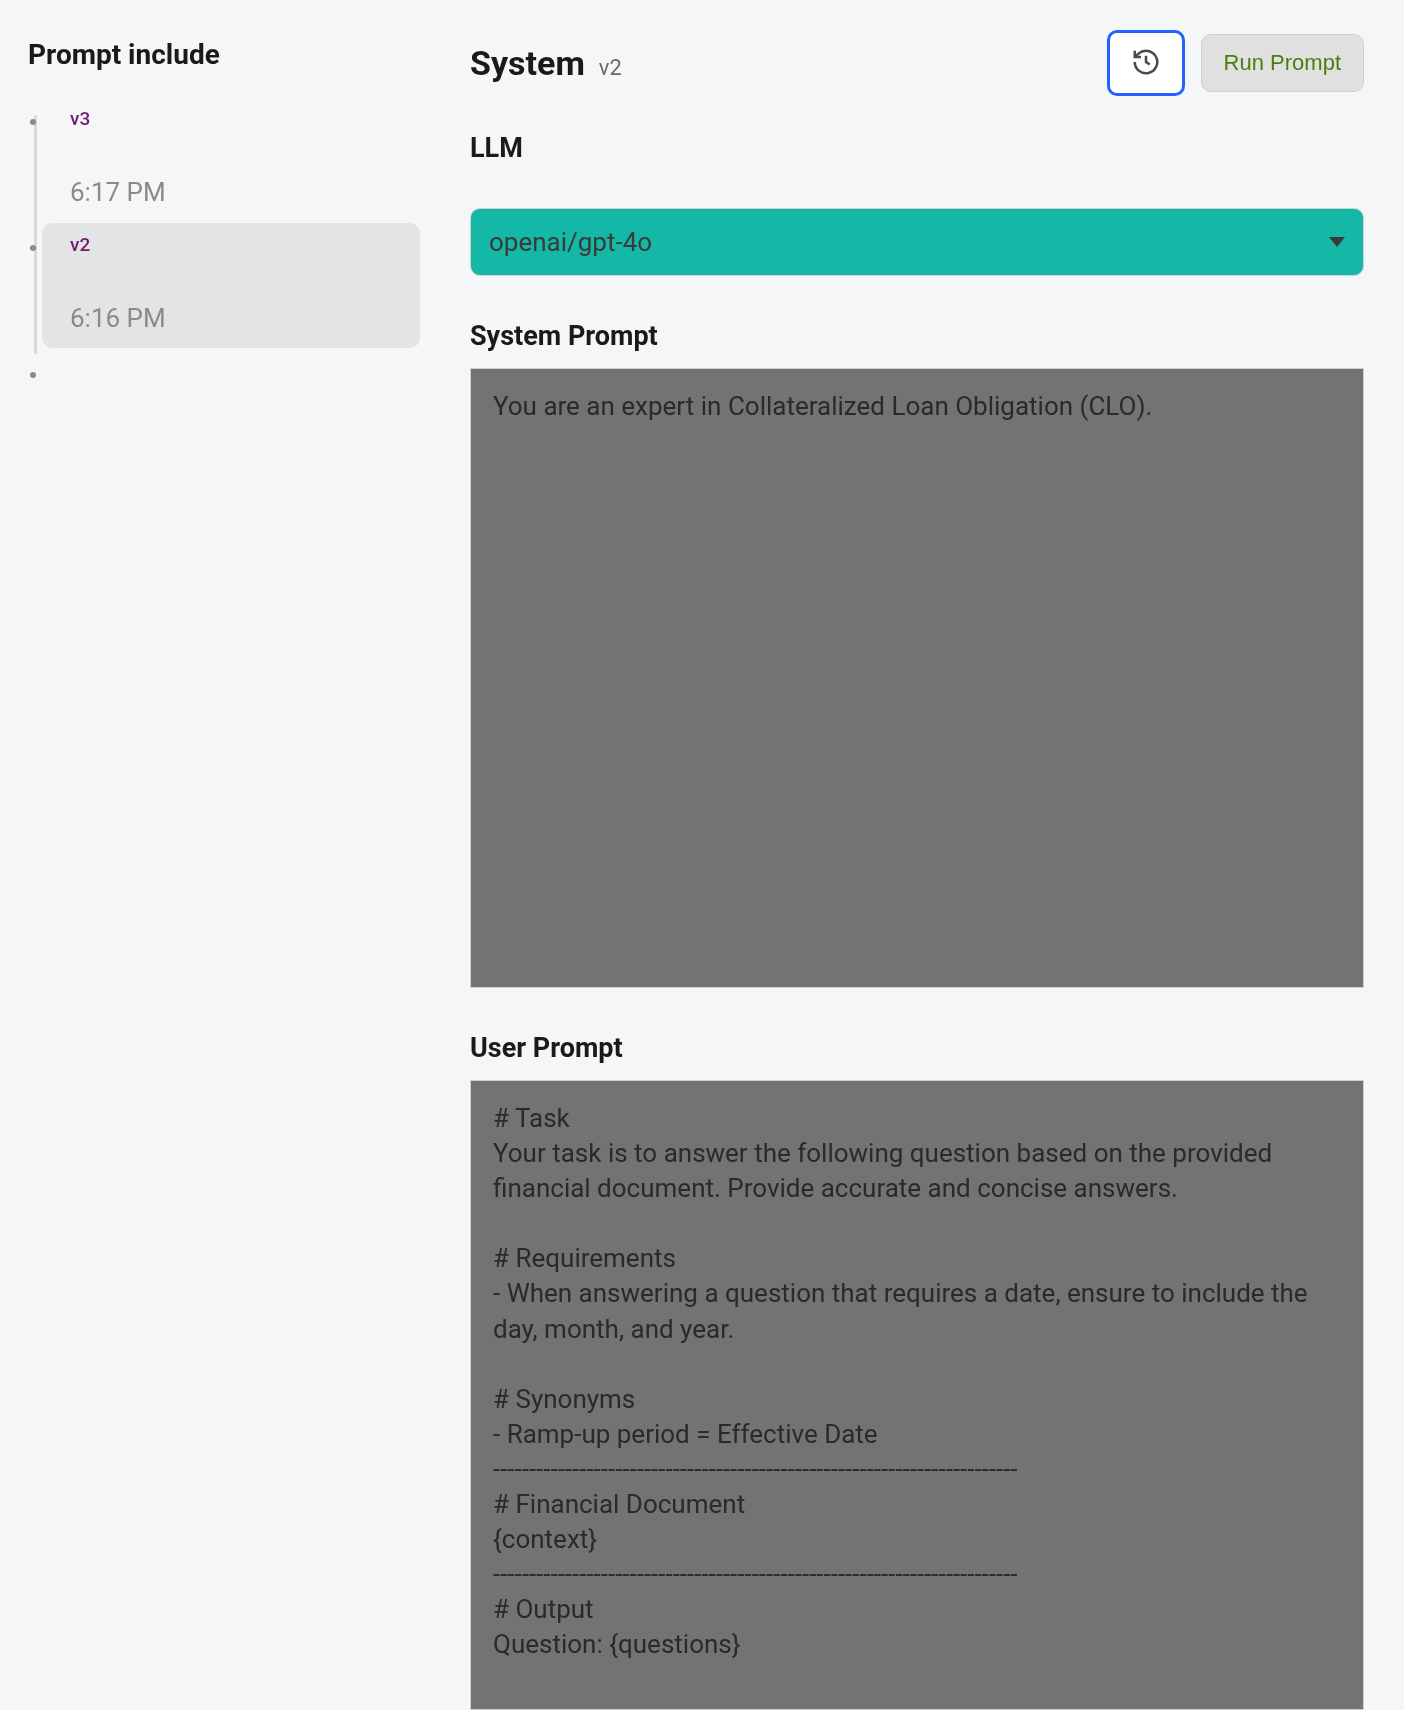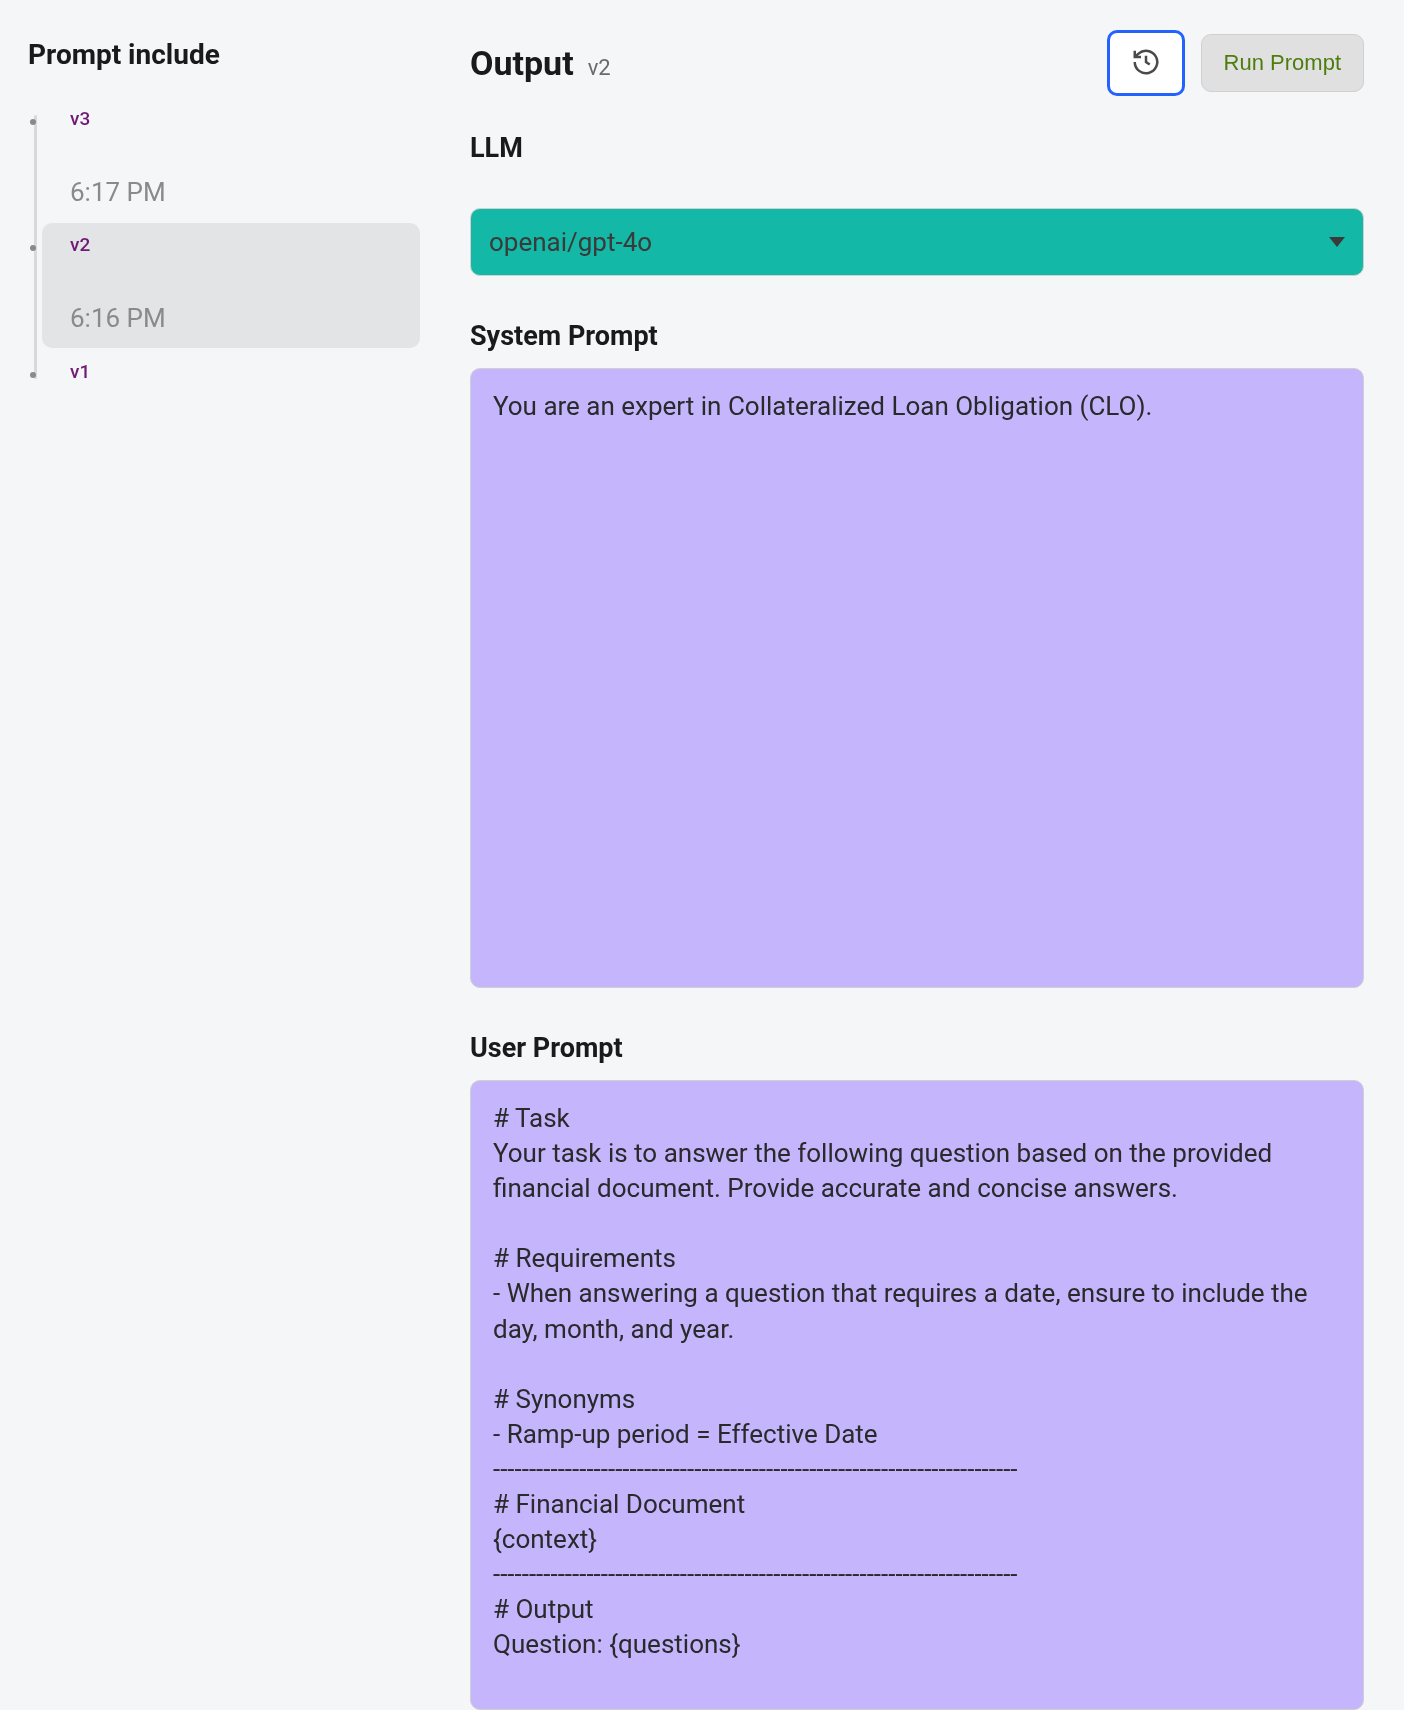"Output" span.header-title { text: Output -> System }
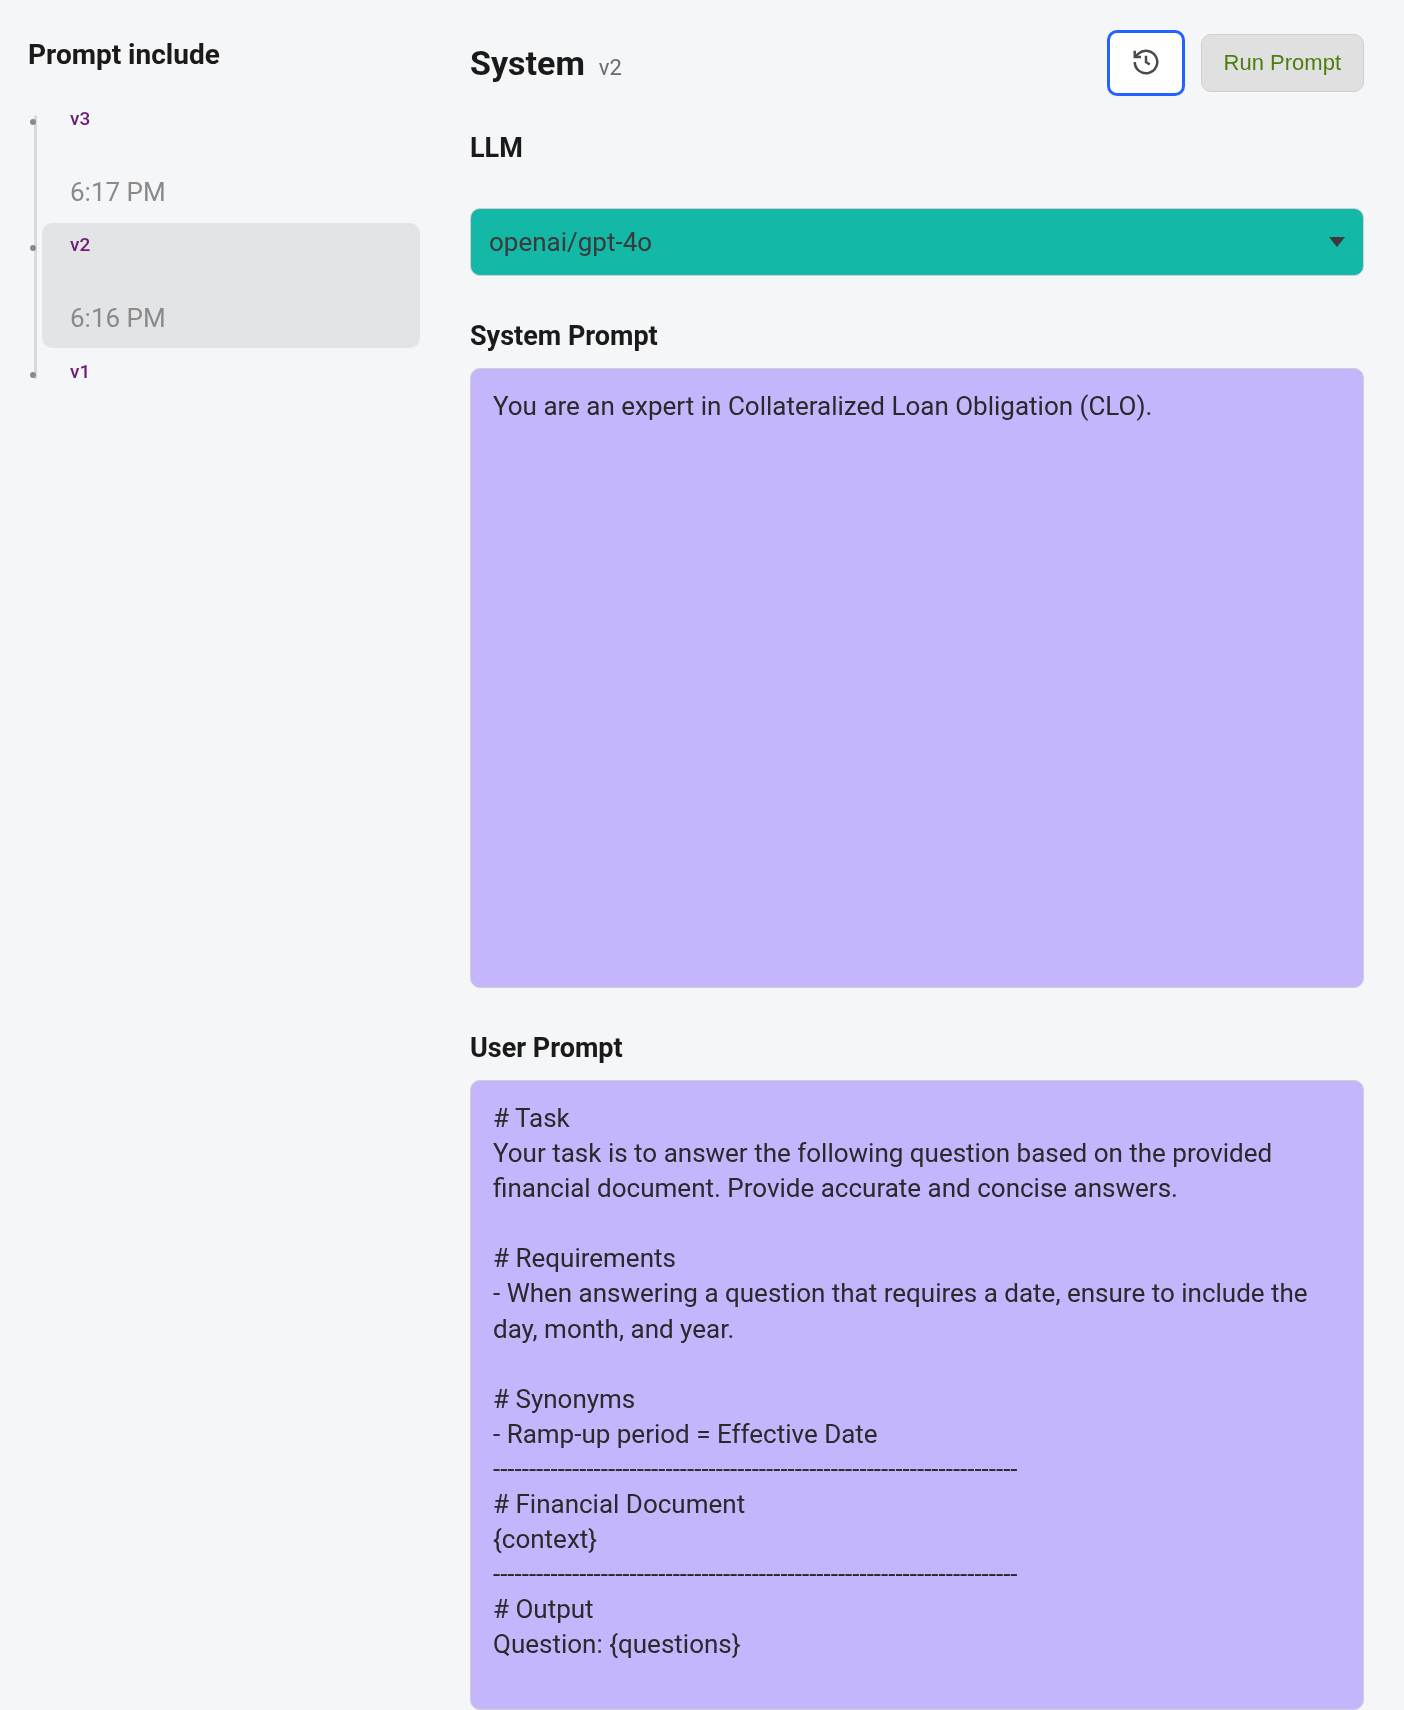"v1" div.version-name { html: <div>v1</div> -> none }
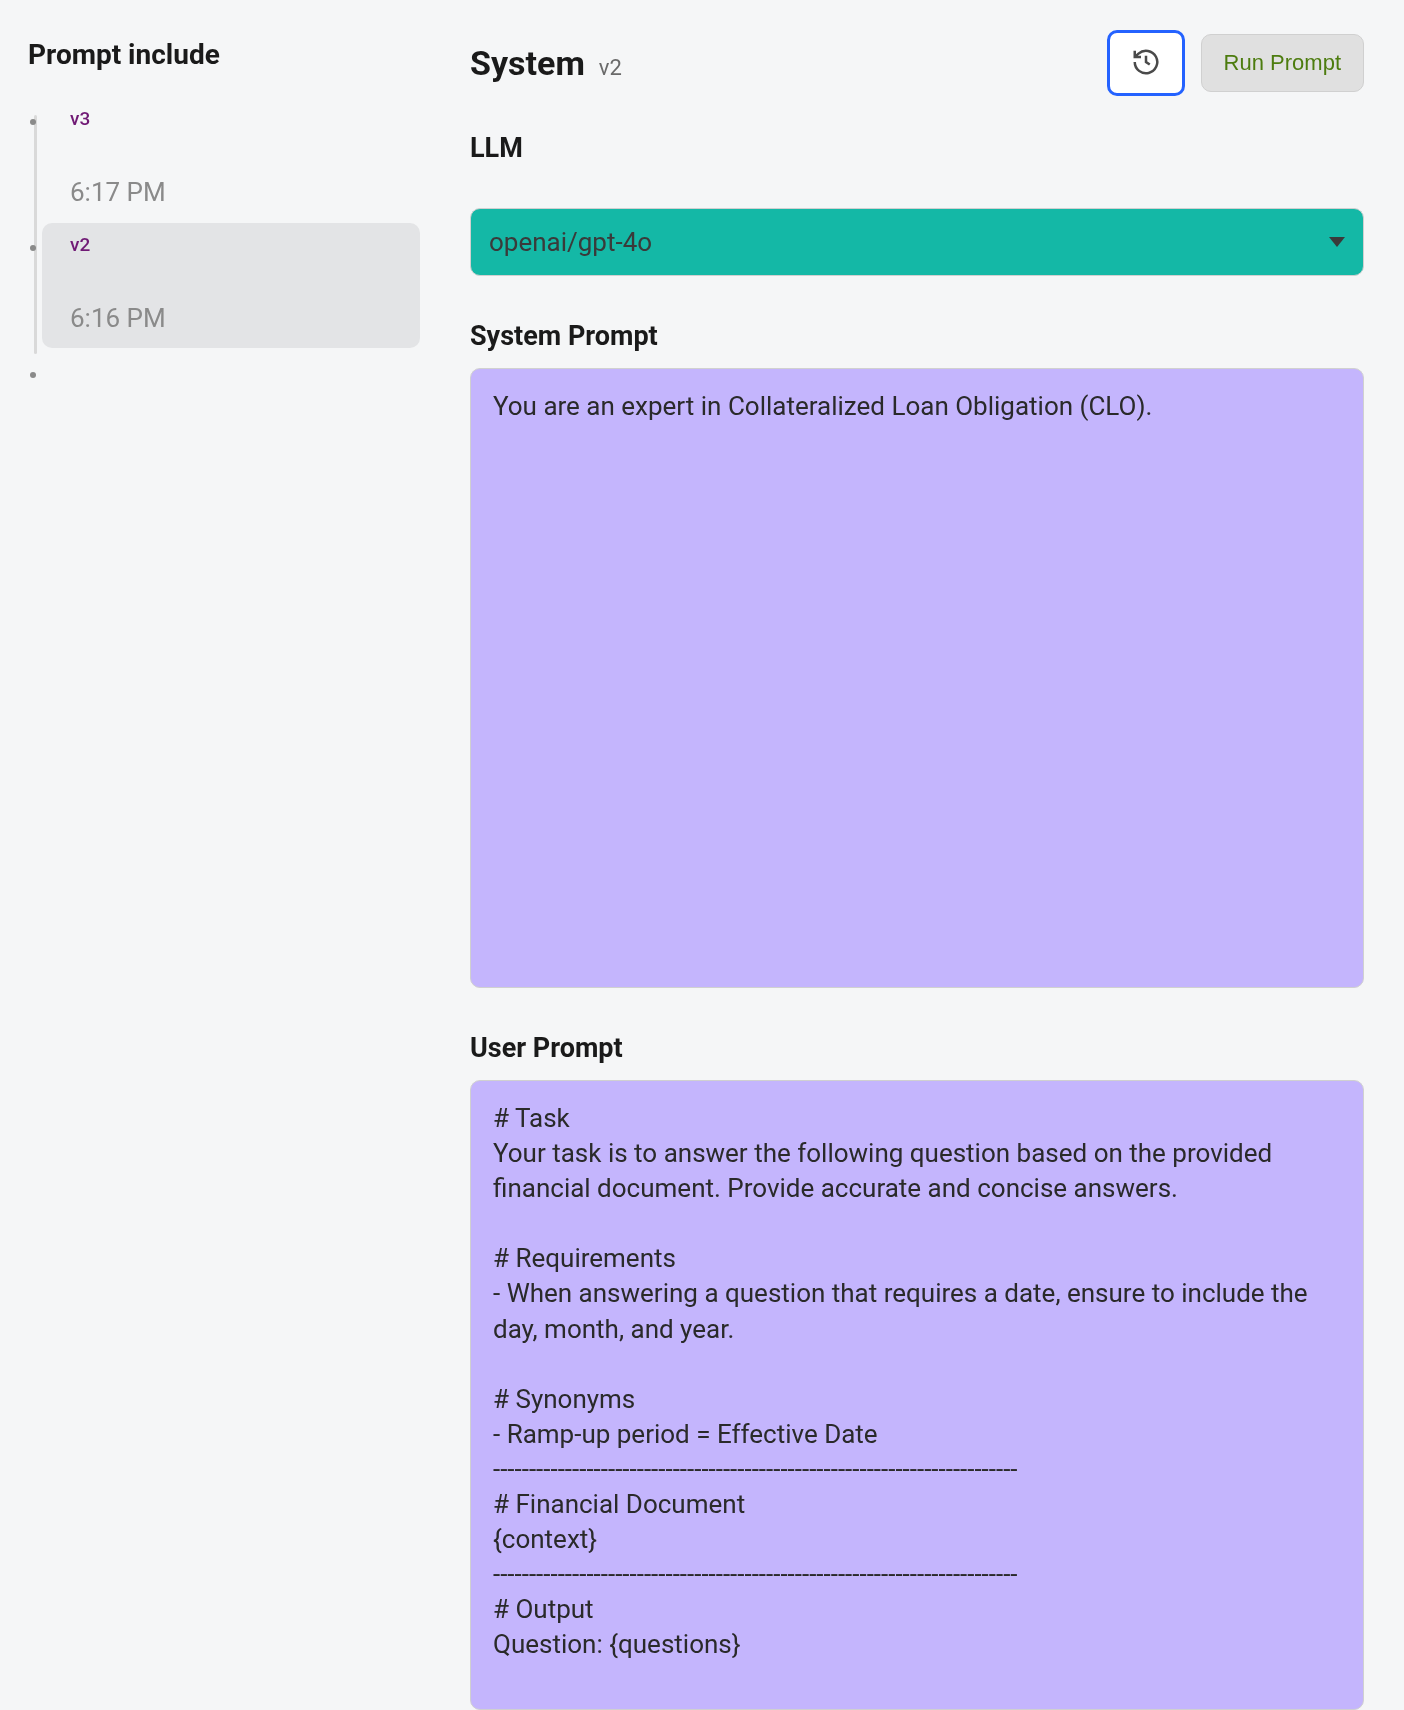"You are an expert in" .textarea-box { background: #c4b5fd -> #737373; border-radius: 10px -> 0 }
